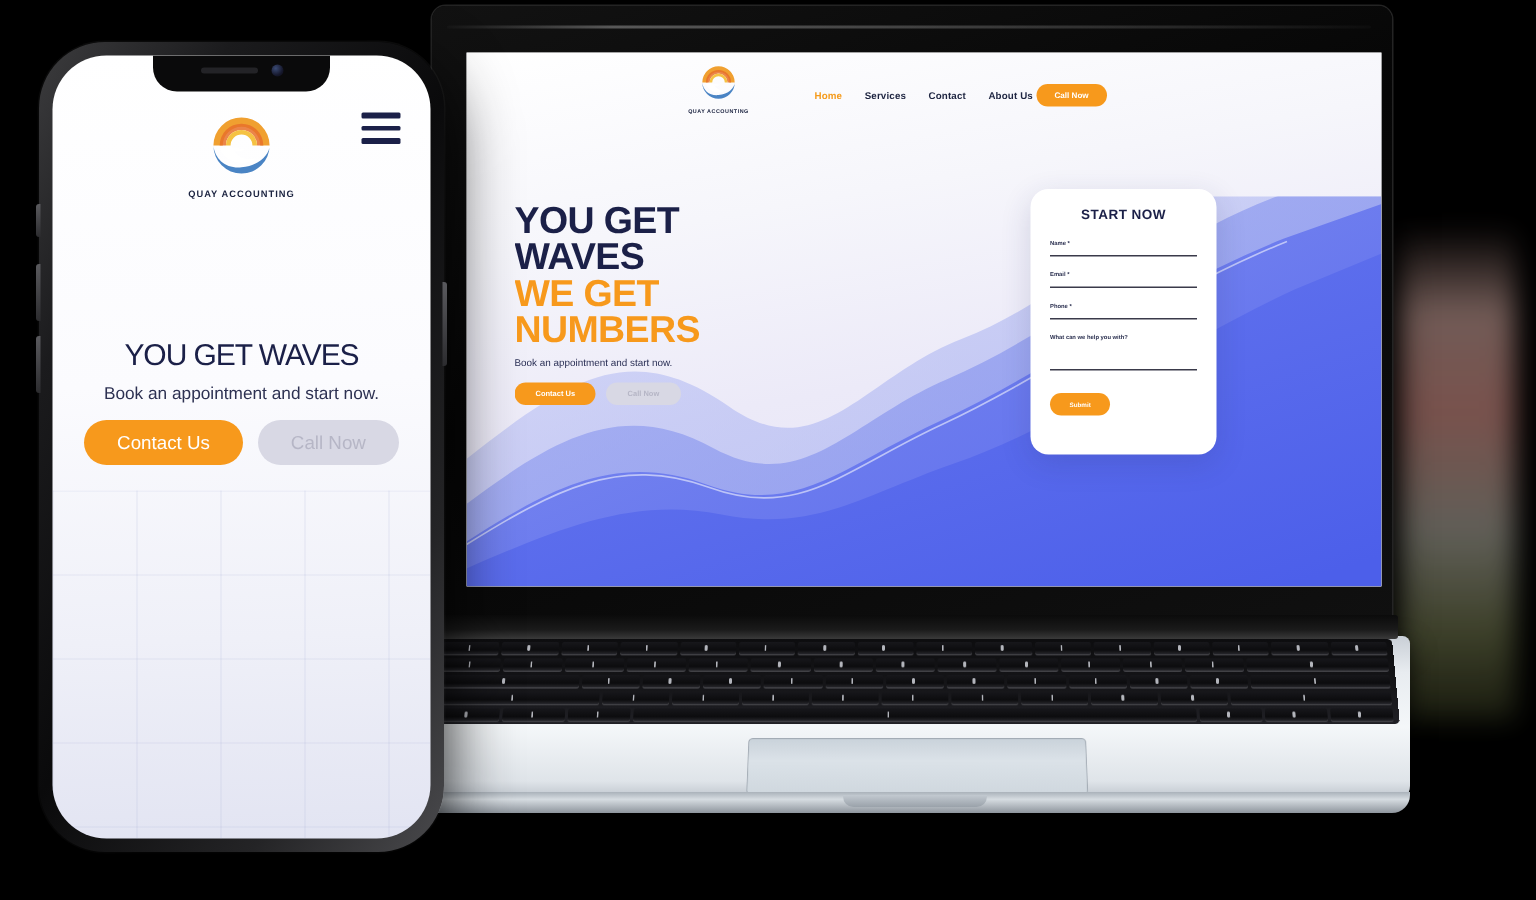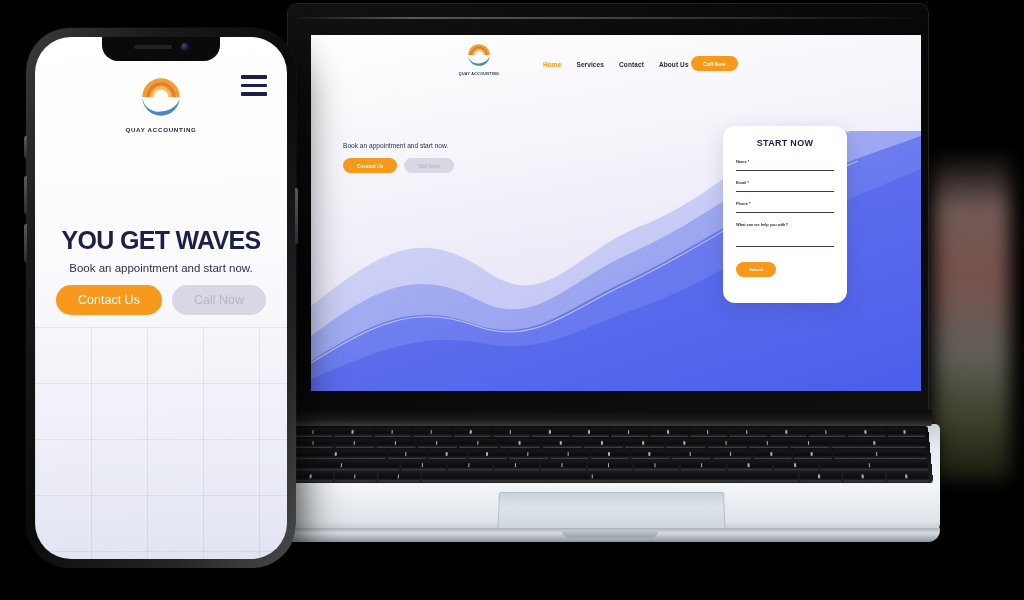"YOU GET" h1 { html: none -> <h1> <span>YOU GET</span><br> <span>WAVES</span> <span>WE GET</span> <span>NUMBERS</span> </h1> }
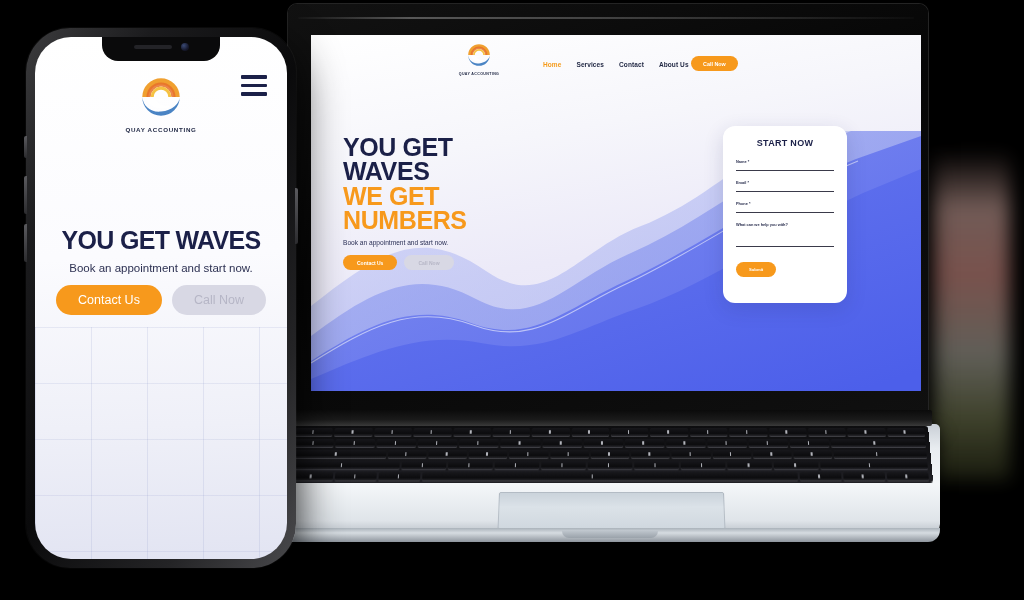"START NOW" .form-card { left: 412px -> 376px }
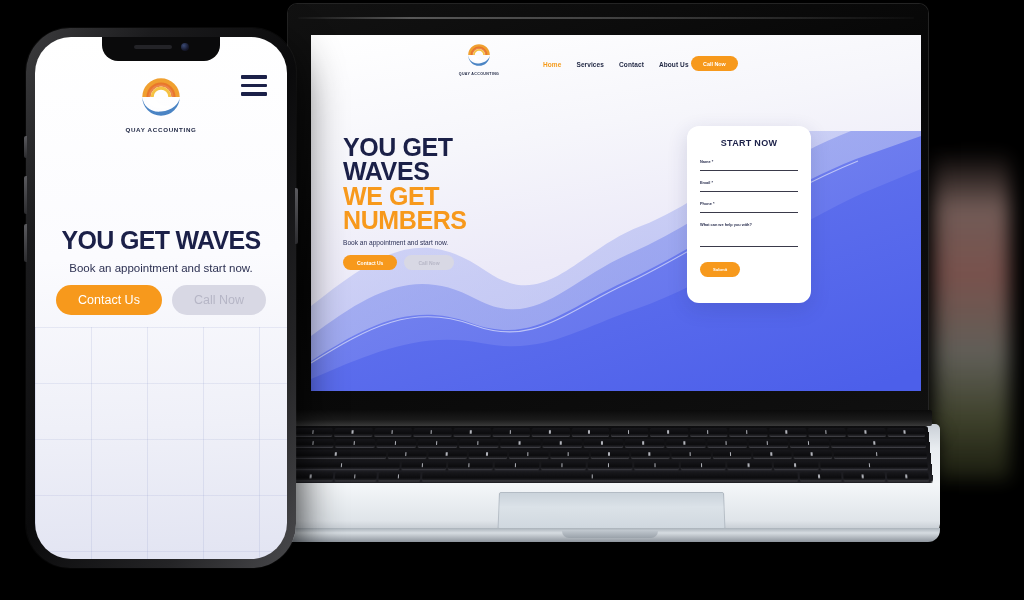"YOU GET WAVES" .phone-hero h1 { font-size: 25px -> 20px; font-weight: 700 -> 400 }
